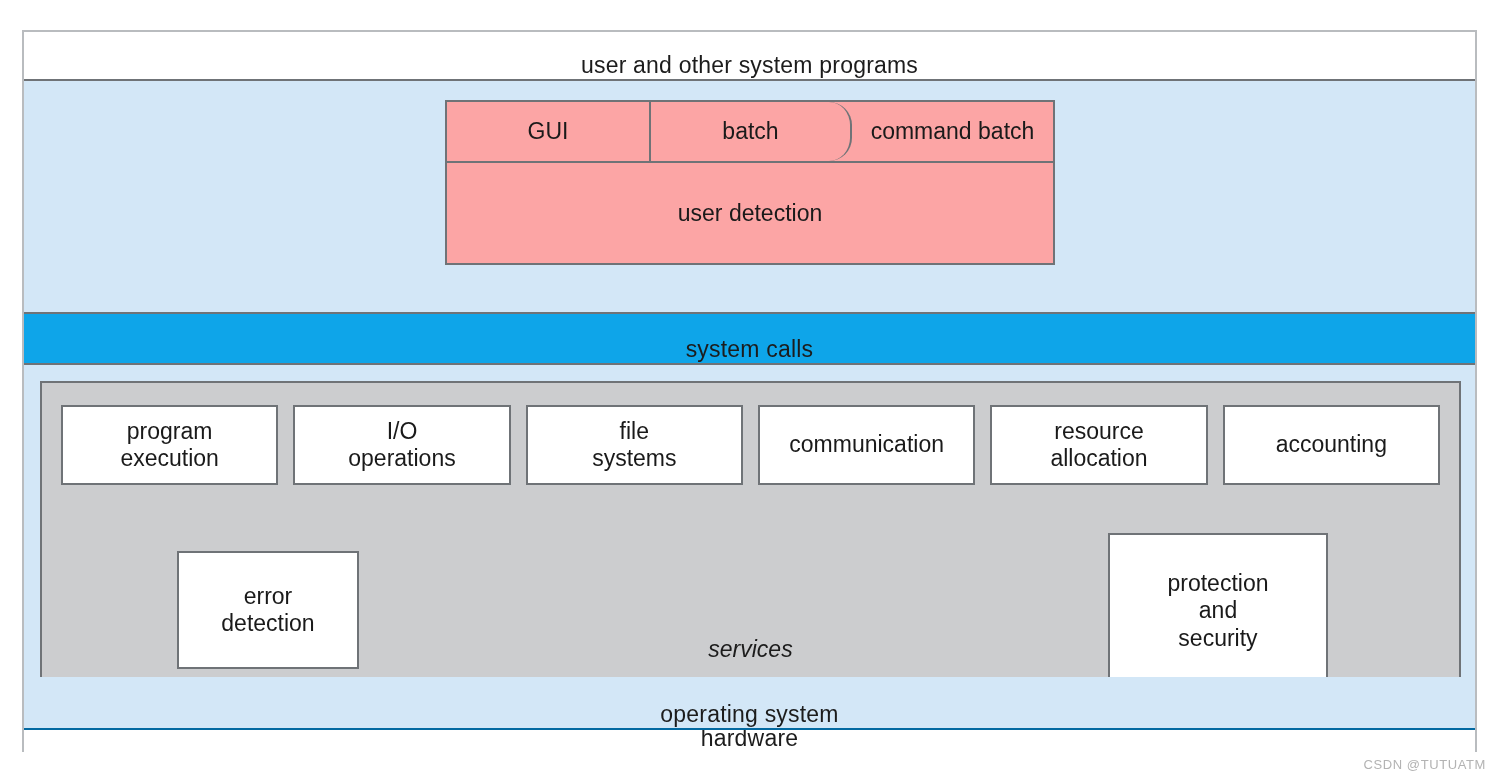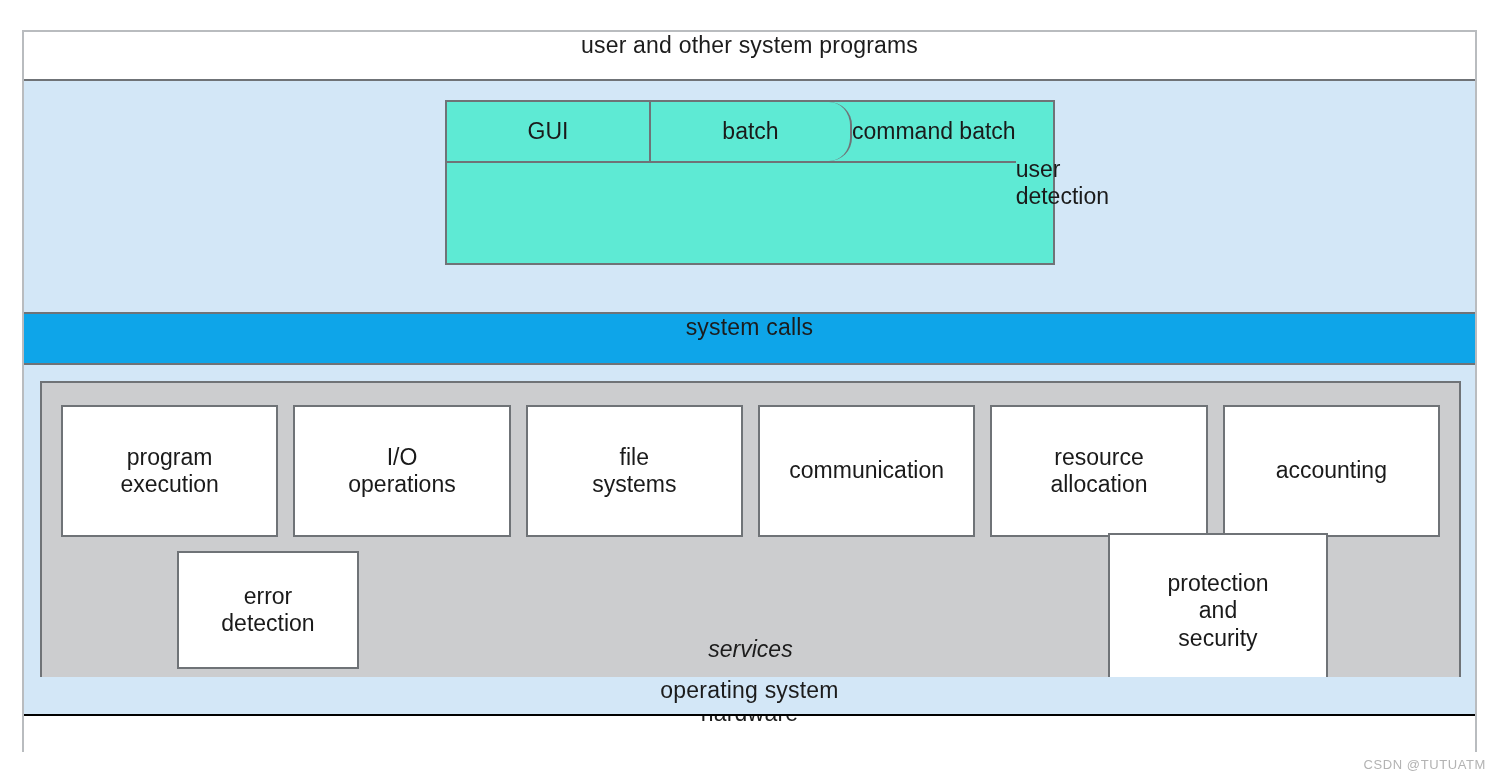"user and other system programs" .band { align-items: flex-start -> flex-end }
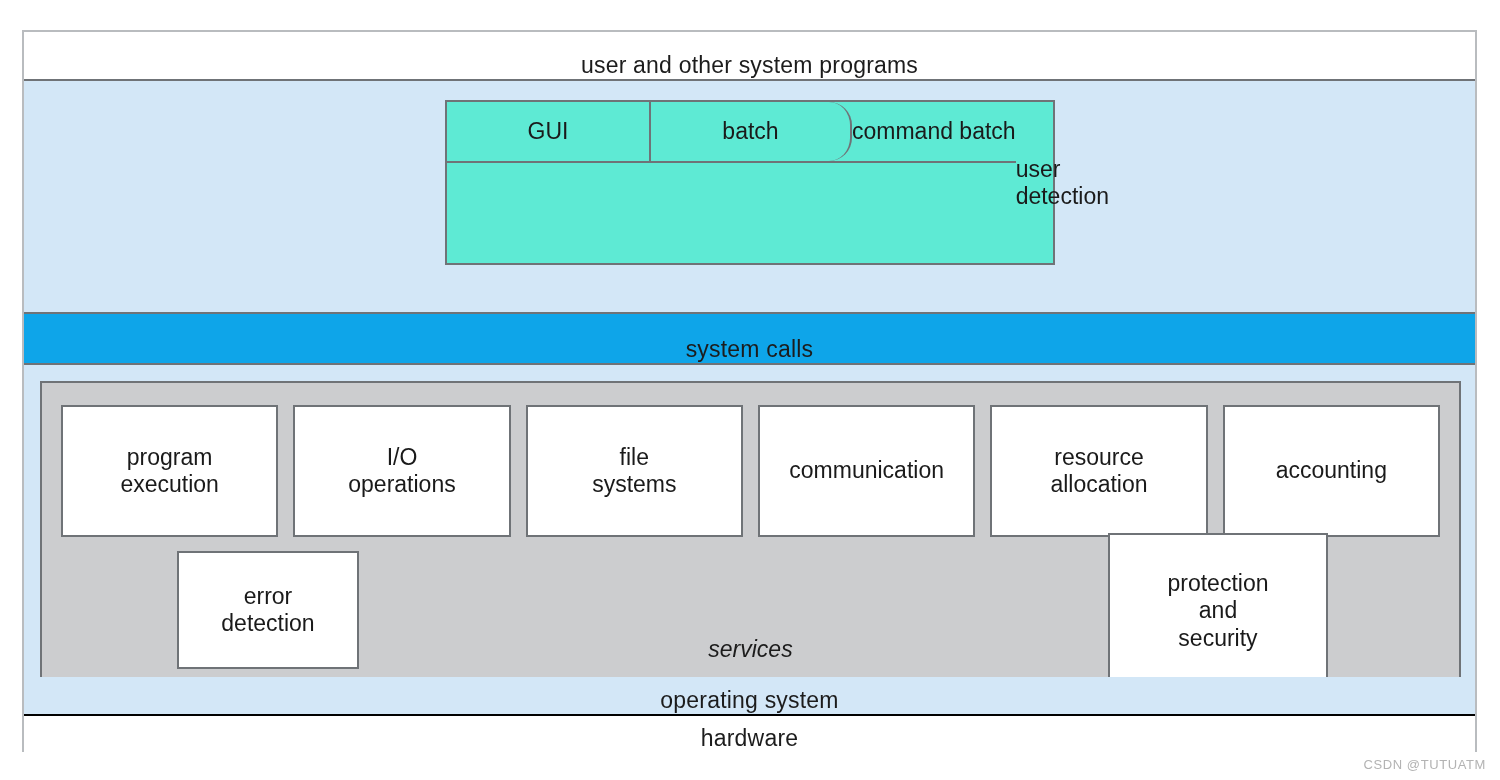"GUI" #ui-block { background: #5eead4 -> #fca5a5; flex-direction: row -> column }
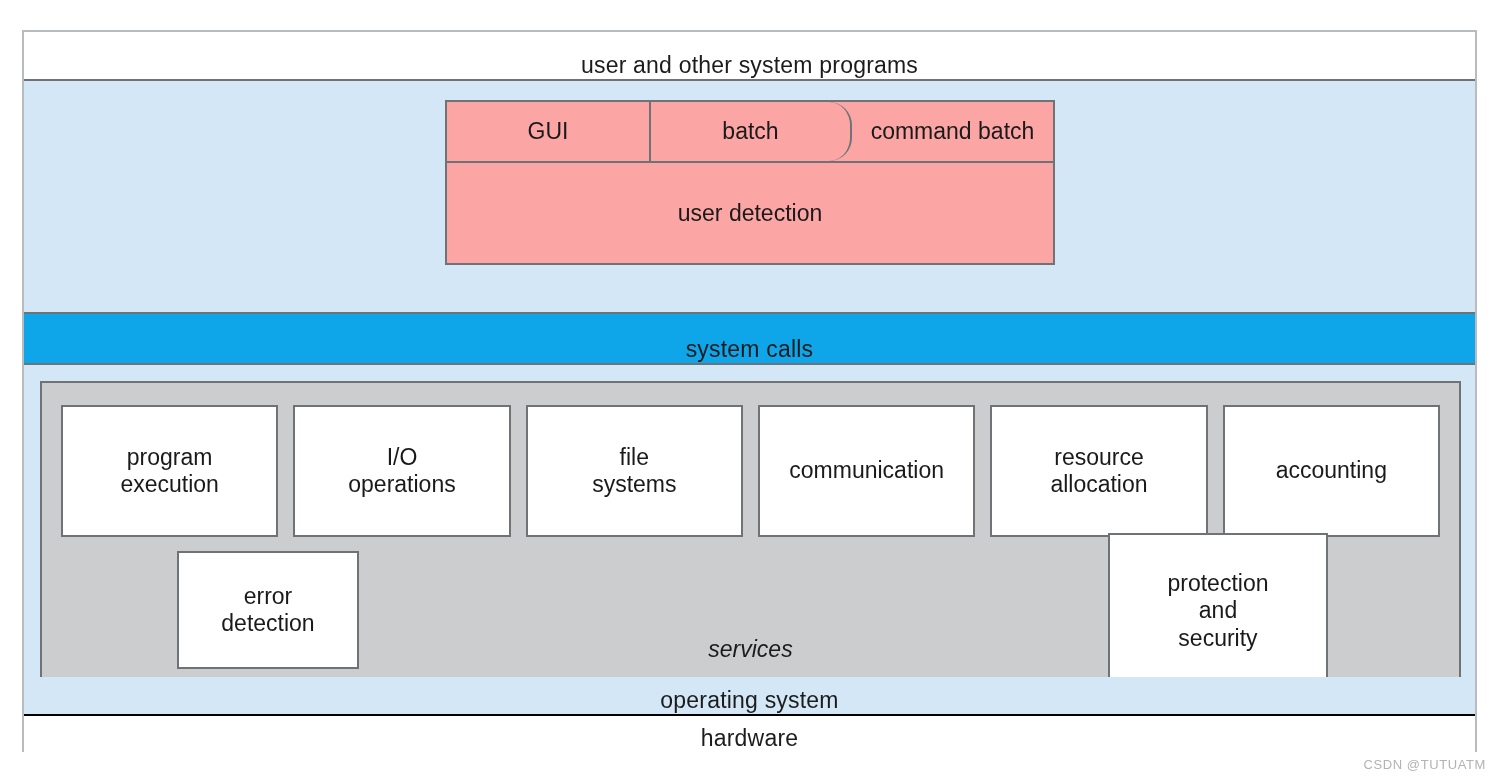"program" #services-row1 { height: 132px -> 80px }
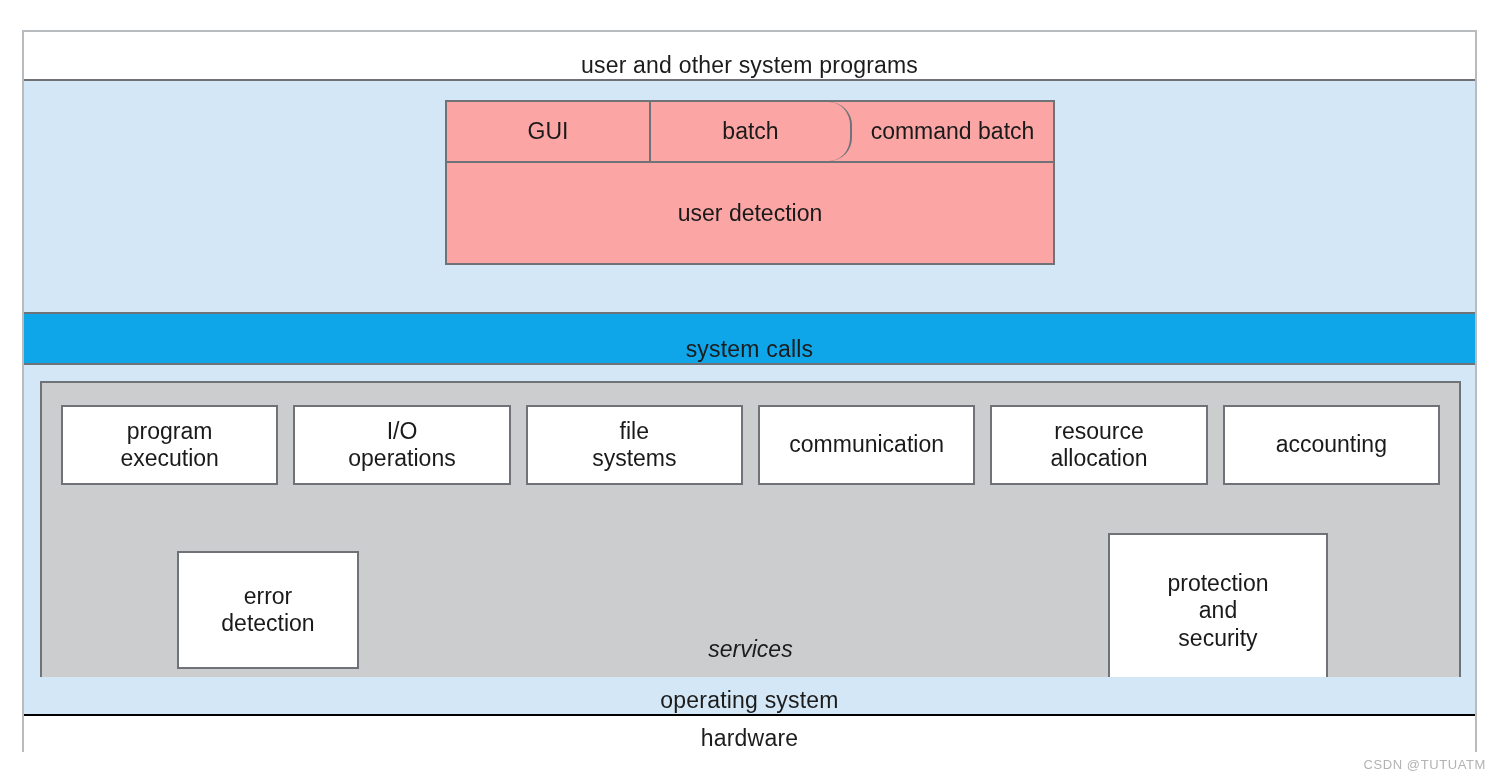"operating system" #band-operating-system { border-bottom: 2px solid #000000 -> 2px solid #0369a1; height: 39px -> 53px }
